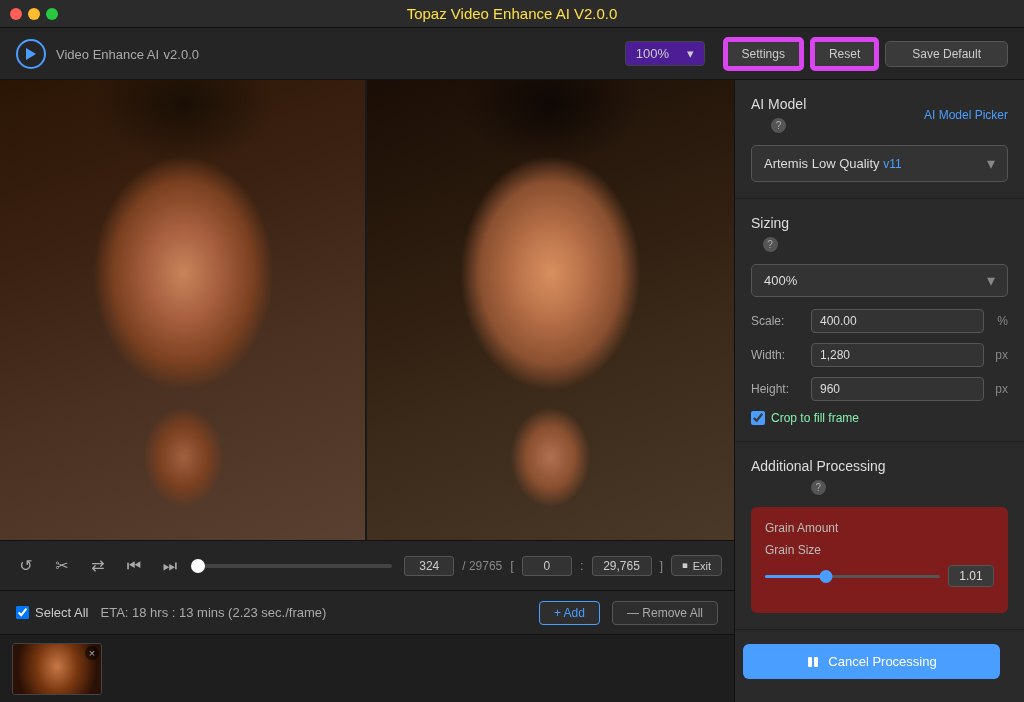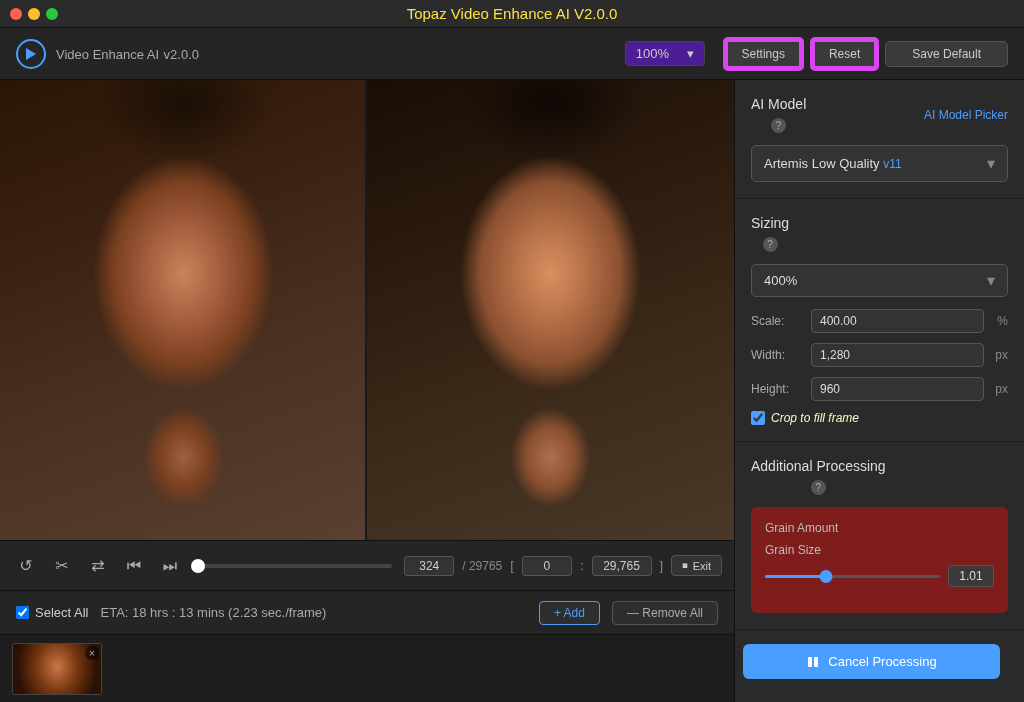"Crop to fill frame" .checkbox-label { color: #fef9c3 -> #86efac; font-style: italic -> none }
